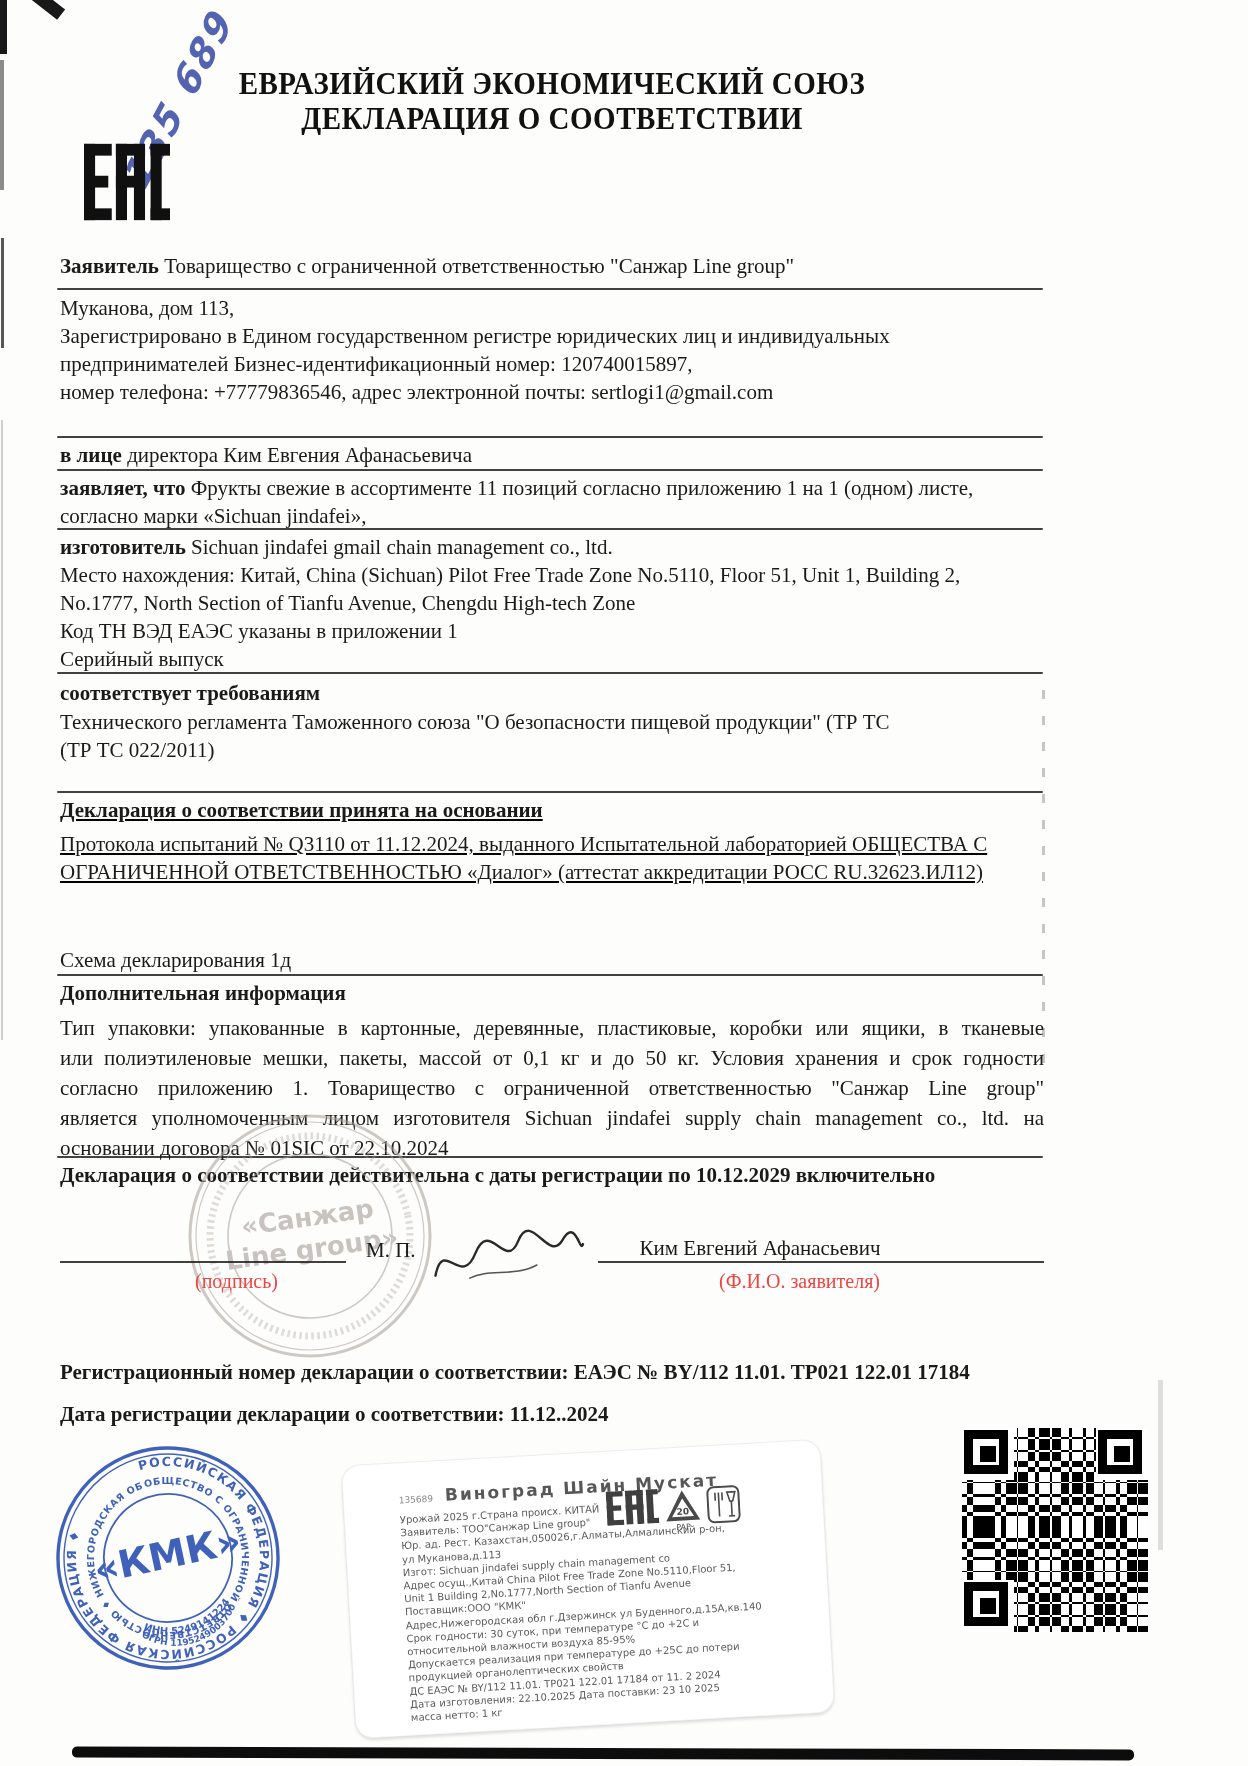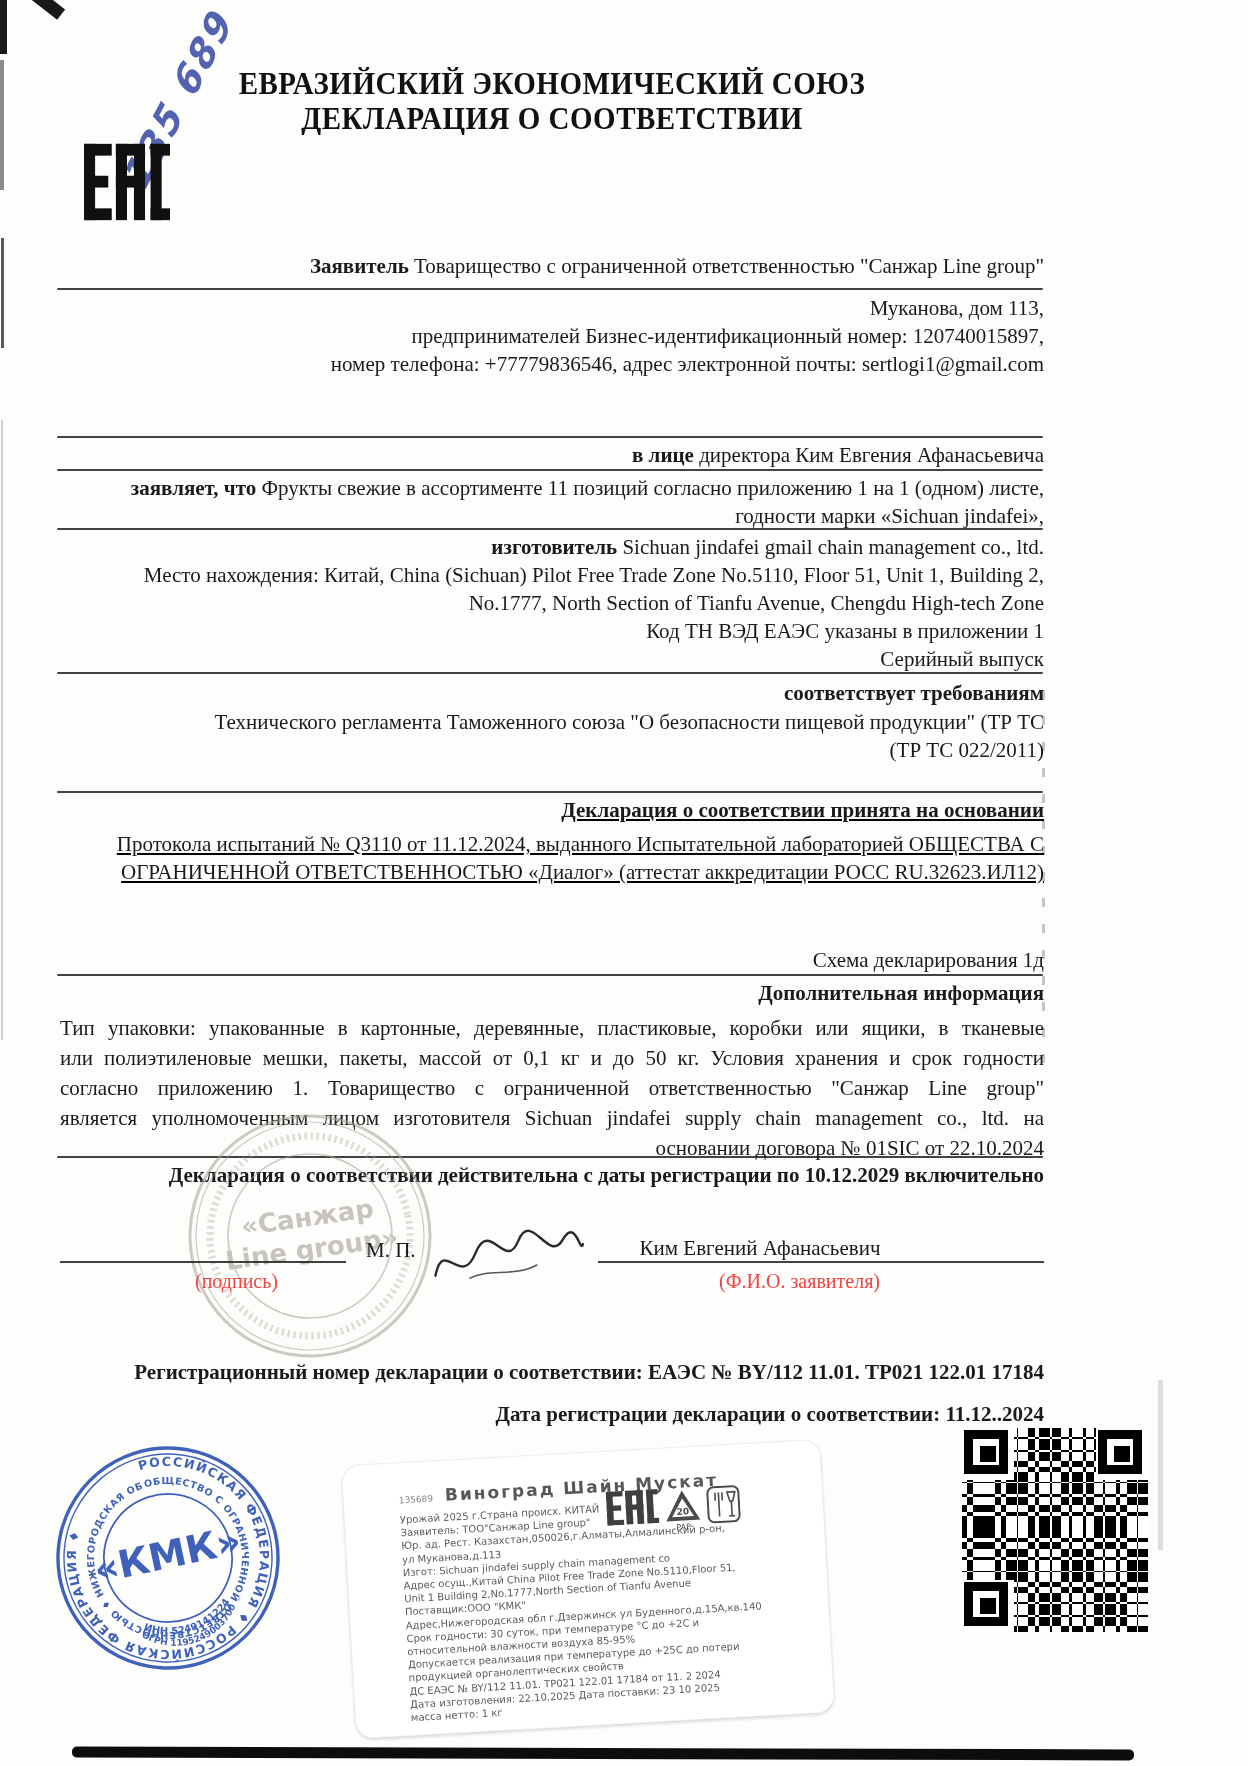"Заявитель Товарищество с ограниченной" .tl { text-align: right -> none }
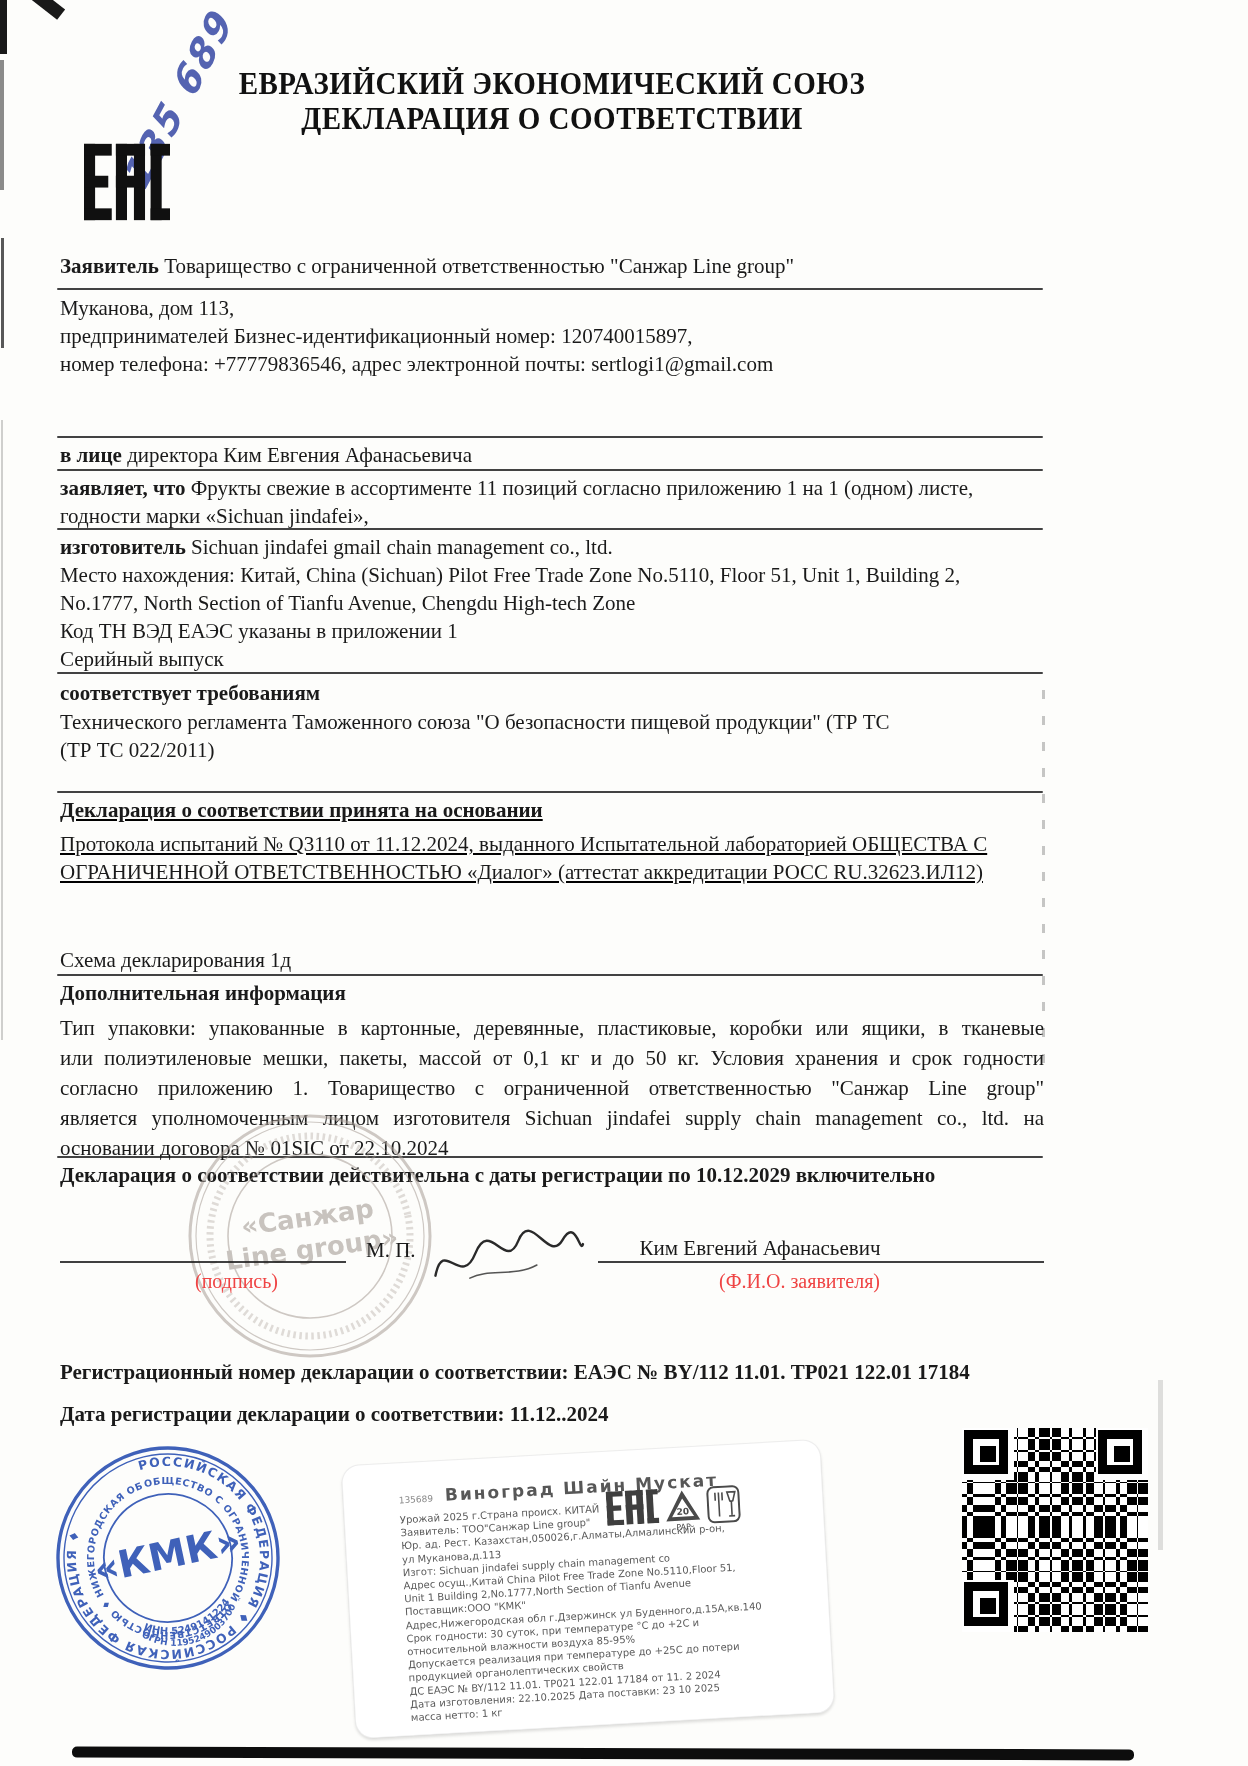"Зарегистрировано в Едином" div.tl { html: none -> <div>Зарегистрировано в Едином государственном регистре юридических лиц и индивидуальных</div> }
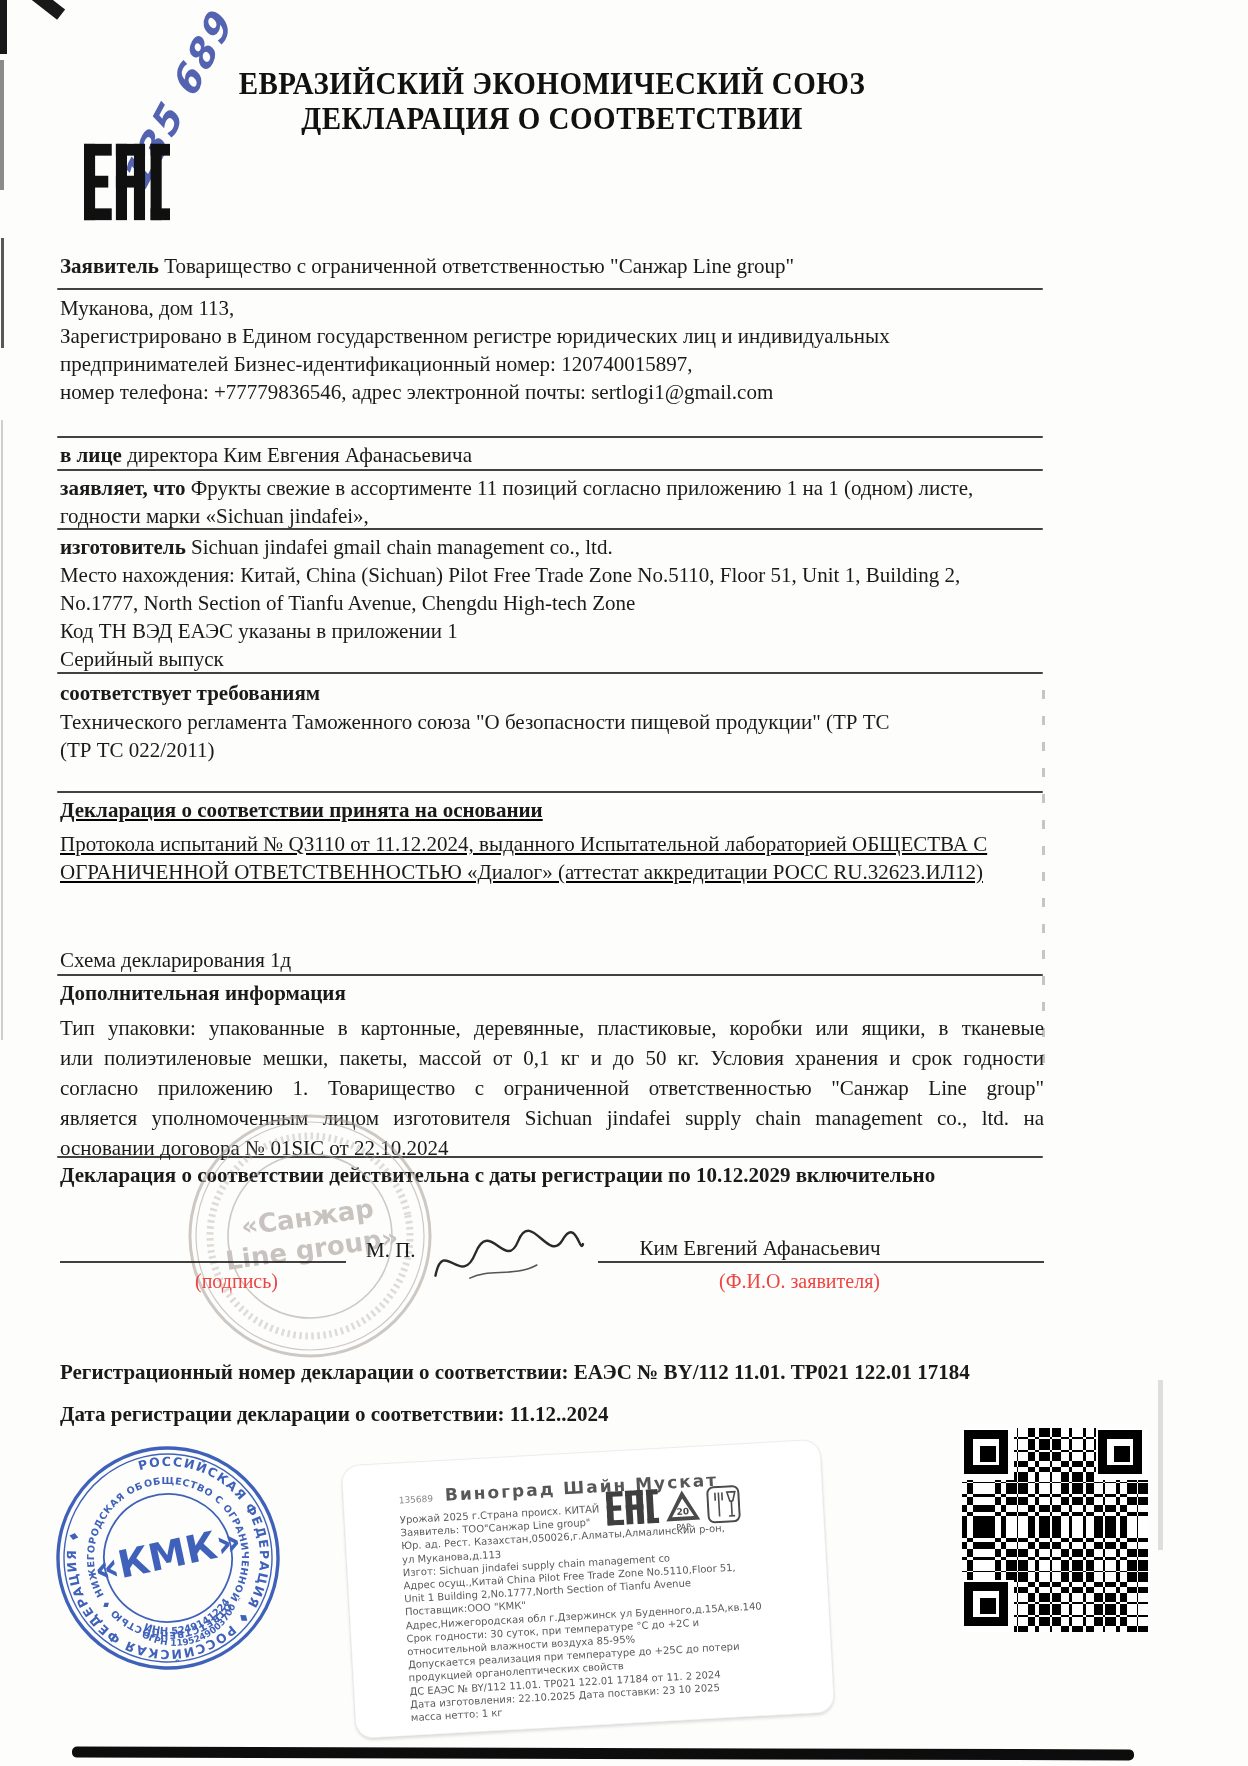"годности марки «Sichuan jindafei»," div.tl { text: годности -> согласно }
